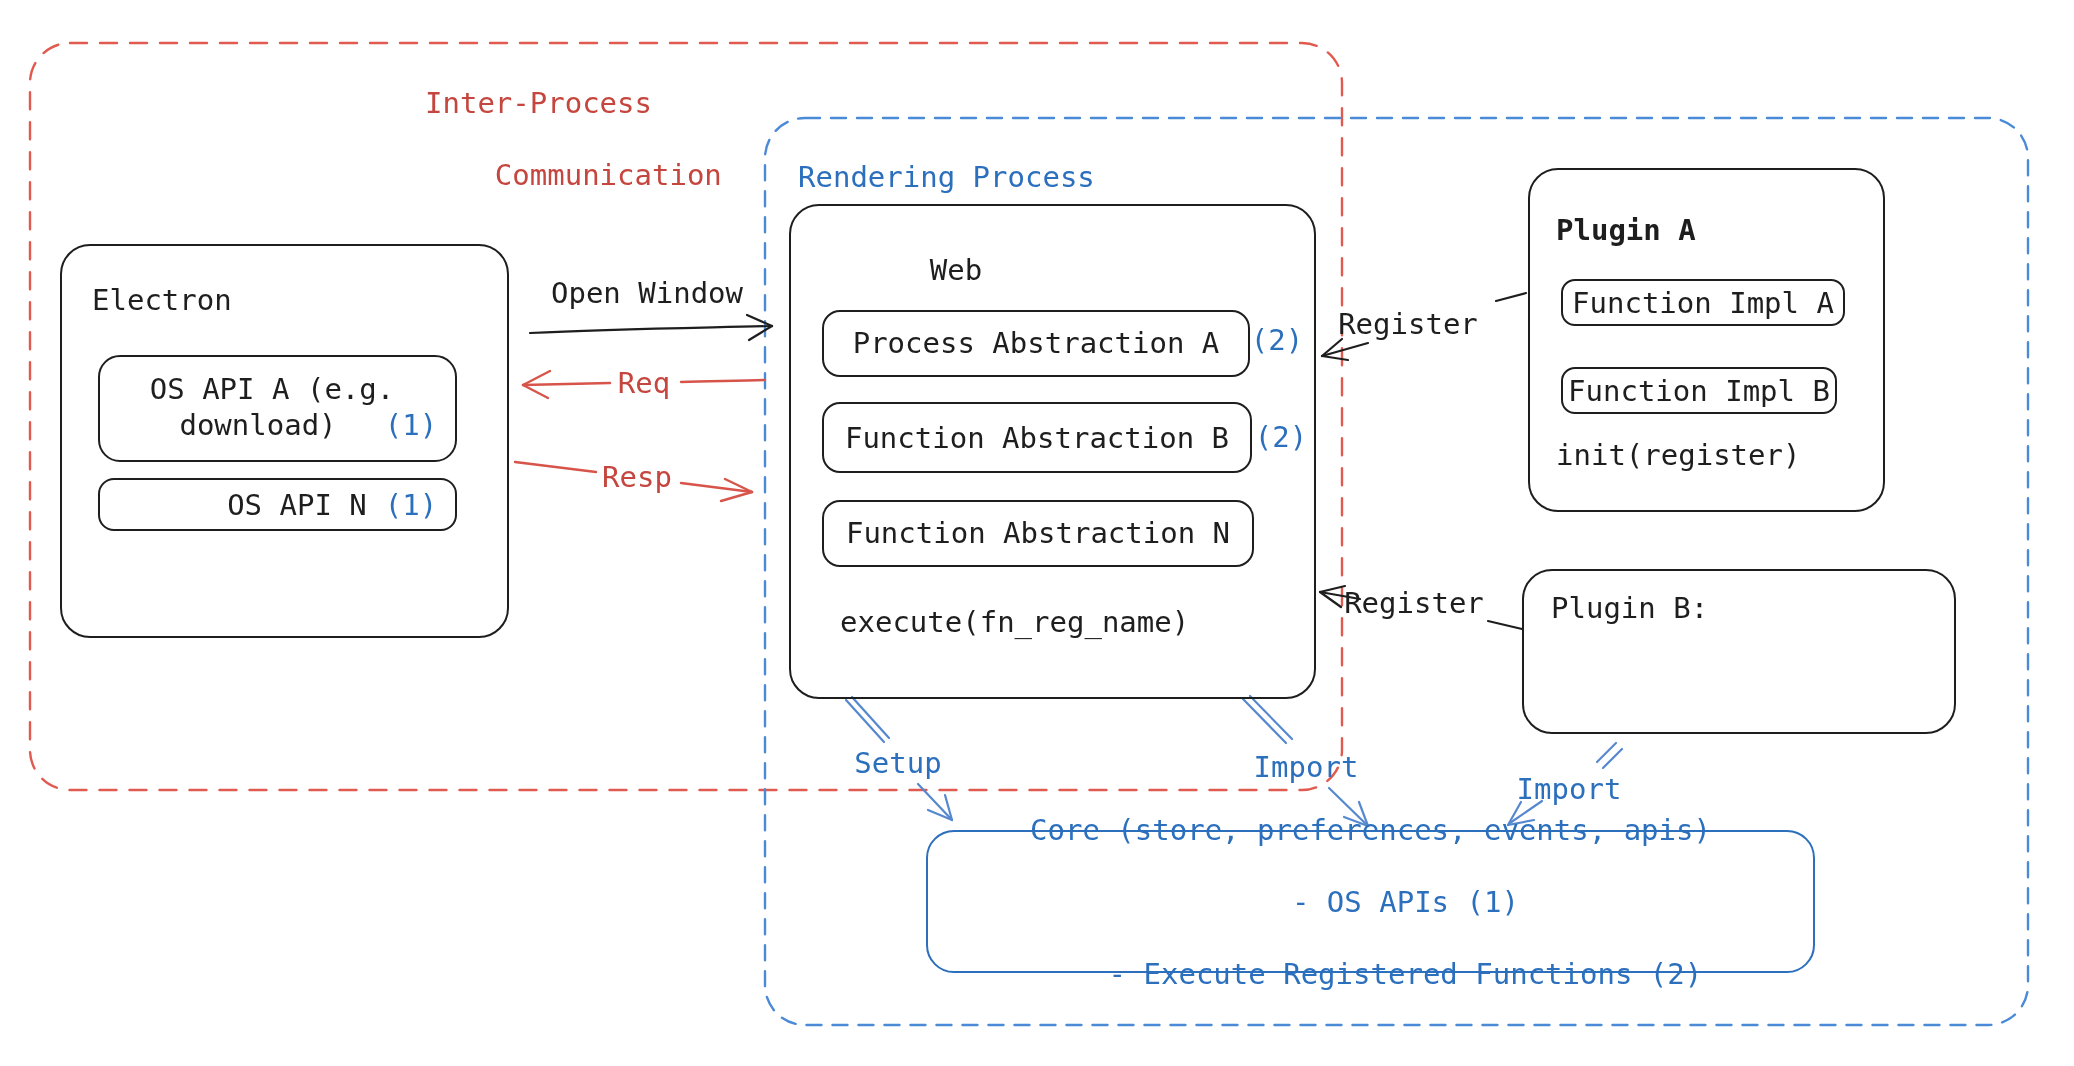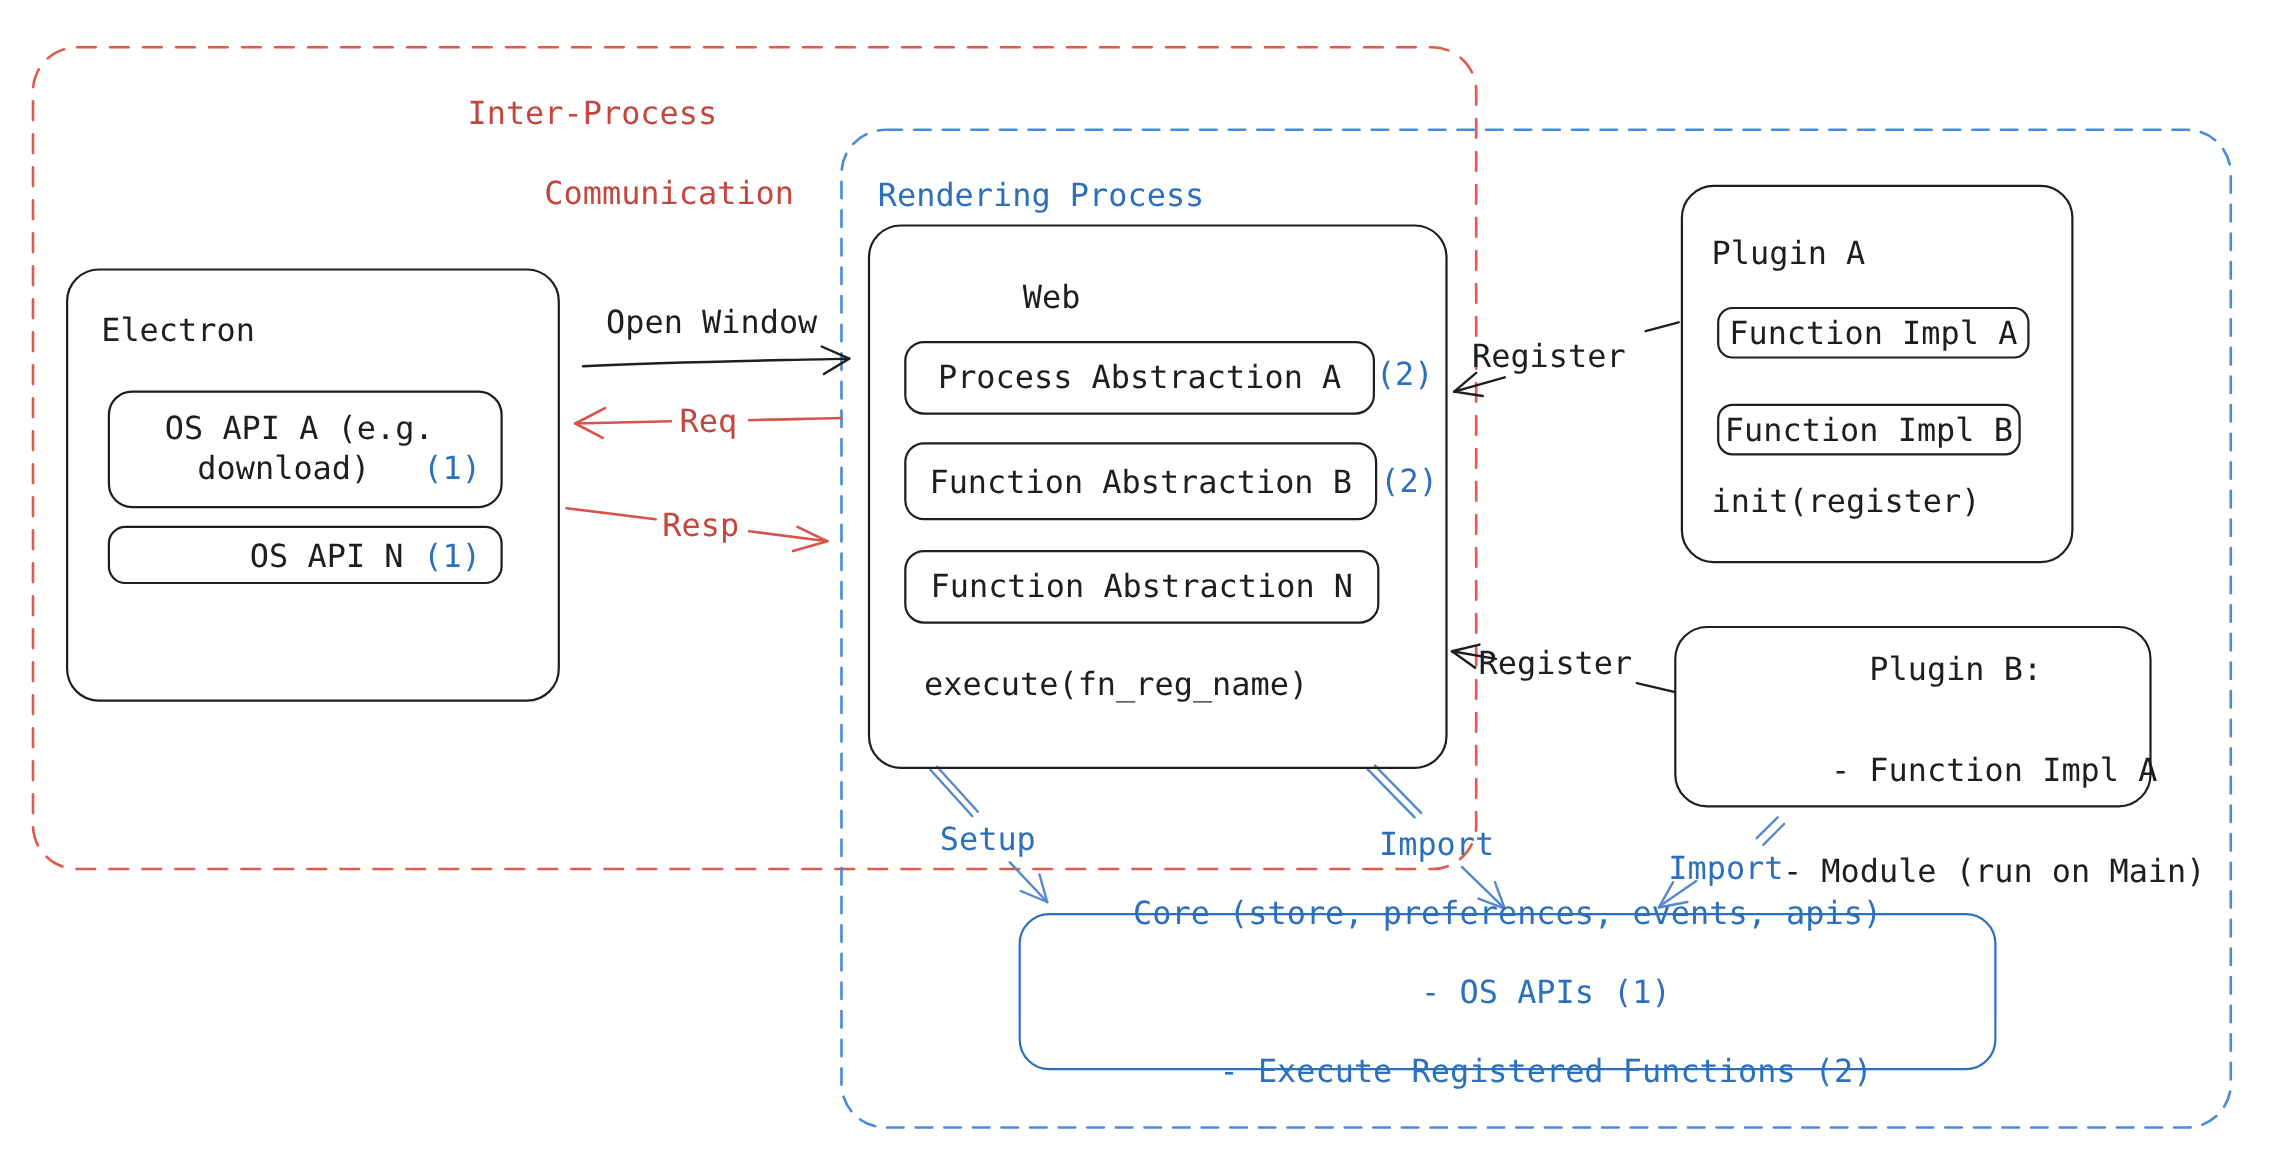"Plugin A" div.lbl { font-weight: none -> bold }
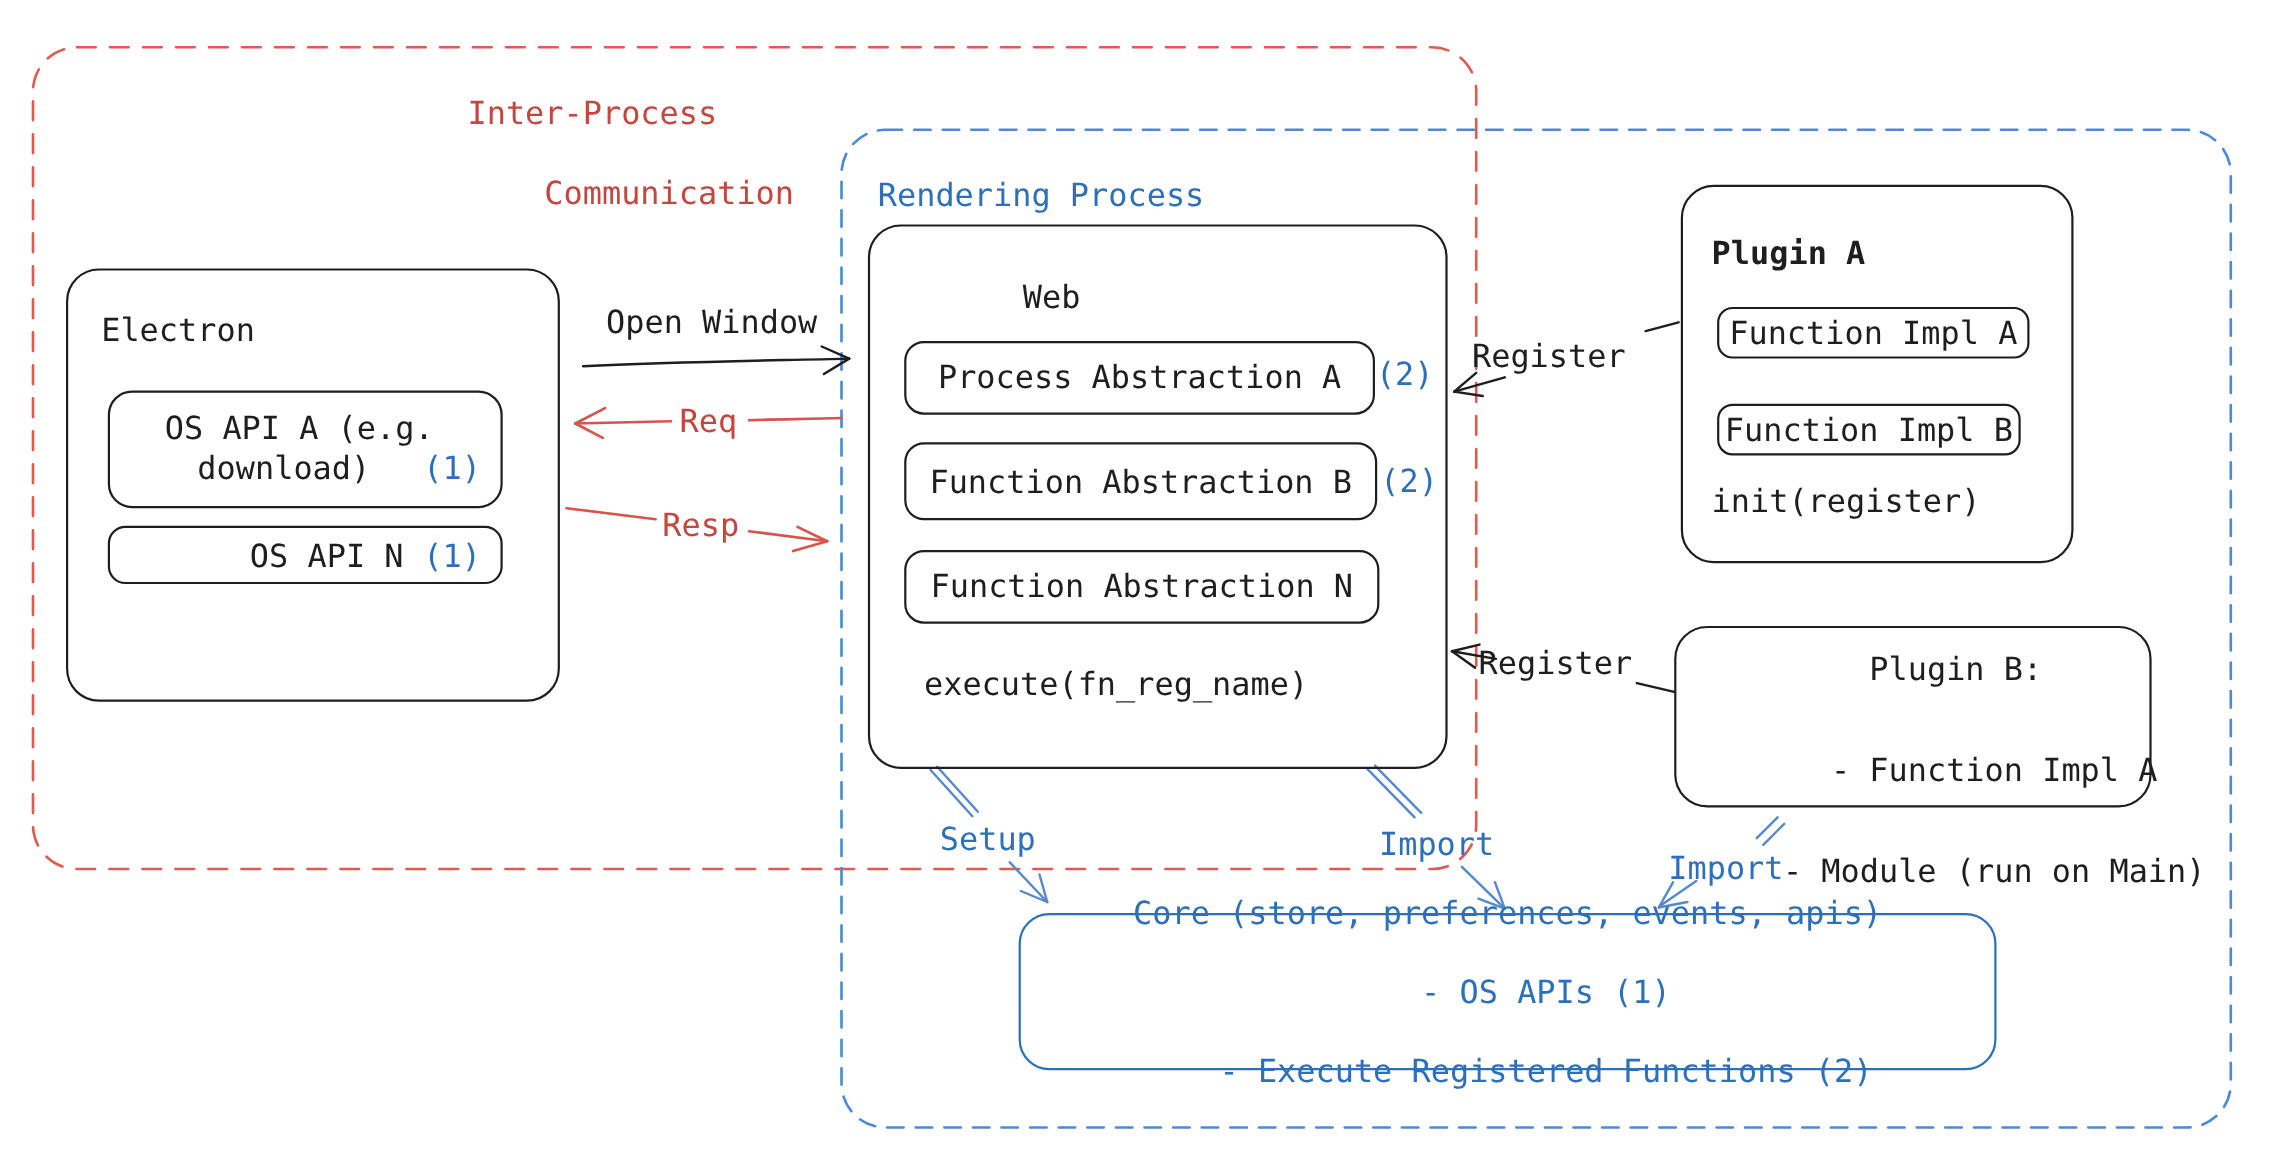"- Function Impl A" span { html: <span>- Function Impl A</span> -> none }
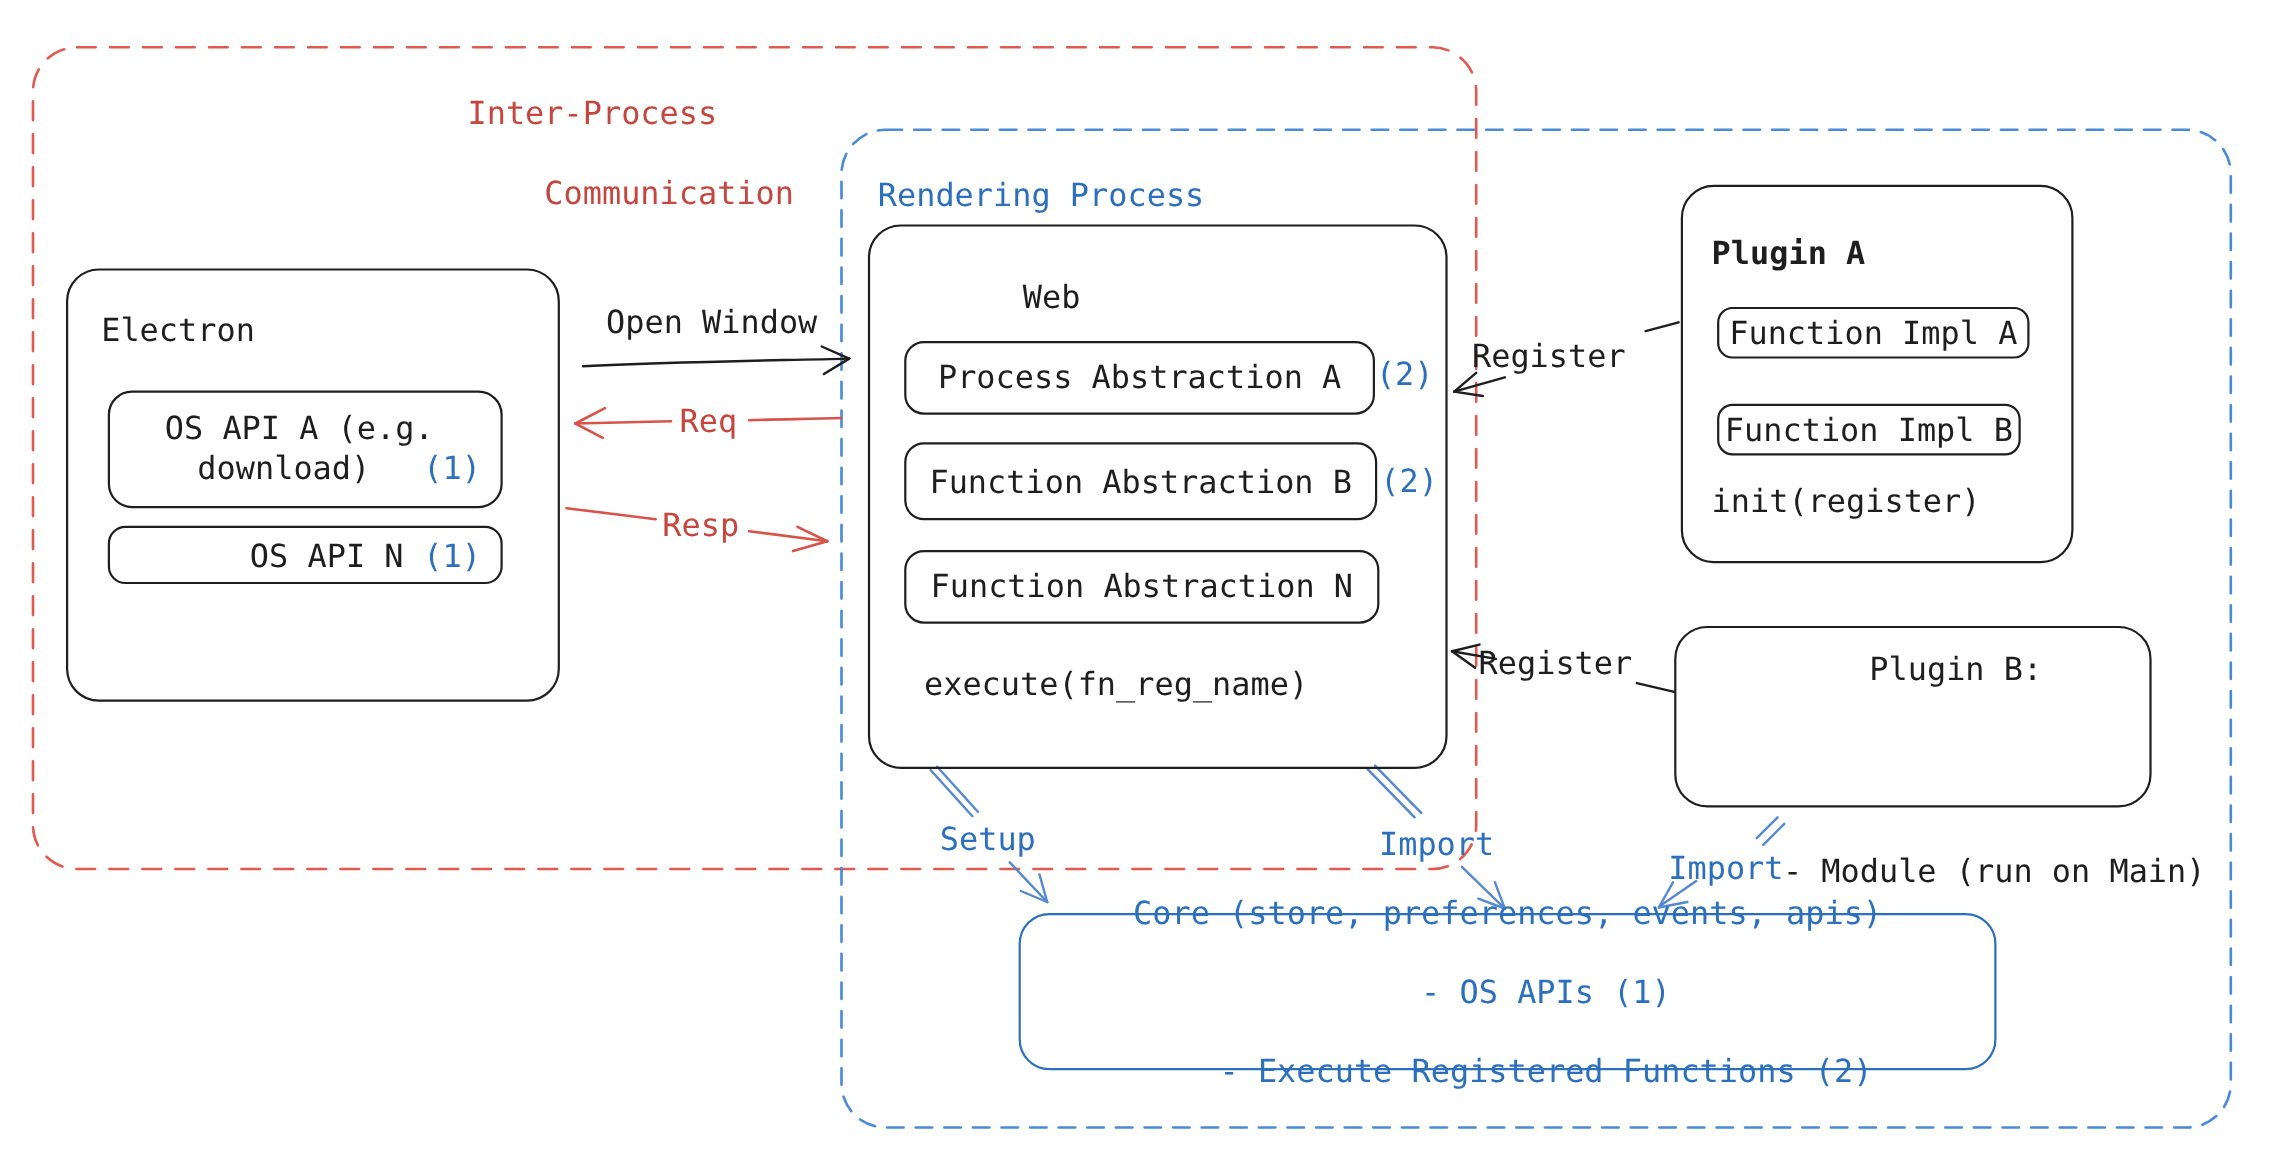"- Module (run on Main)" span { html: <span>- Module (run on Main)</span> -> none }
